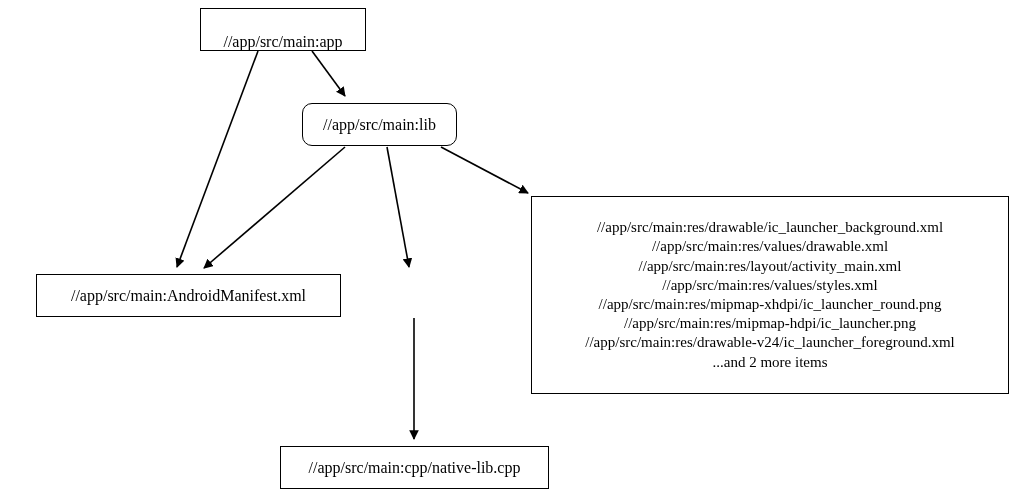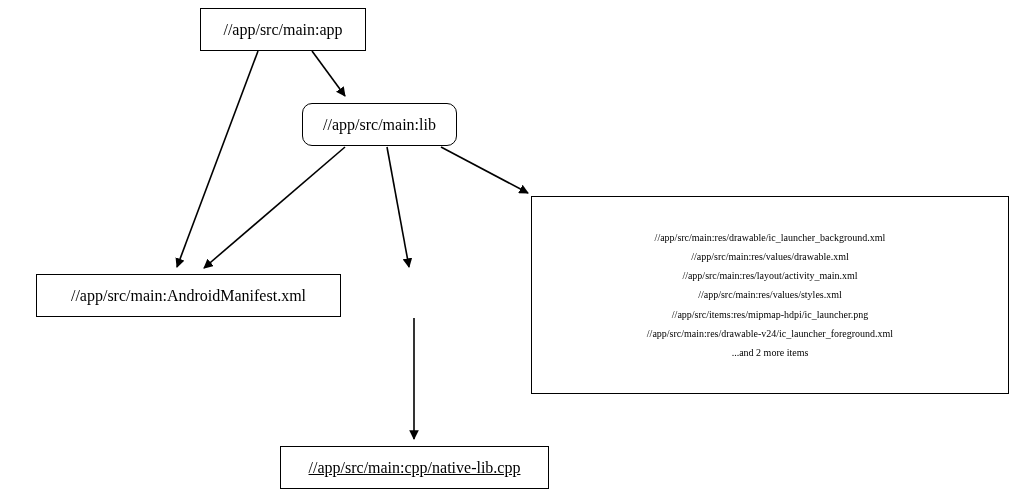"//app/src/main:app" #node-app { align-items: none -> flex-end }
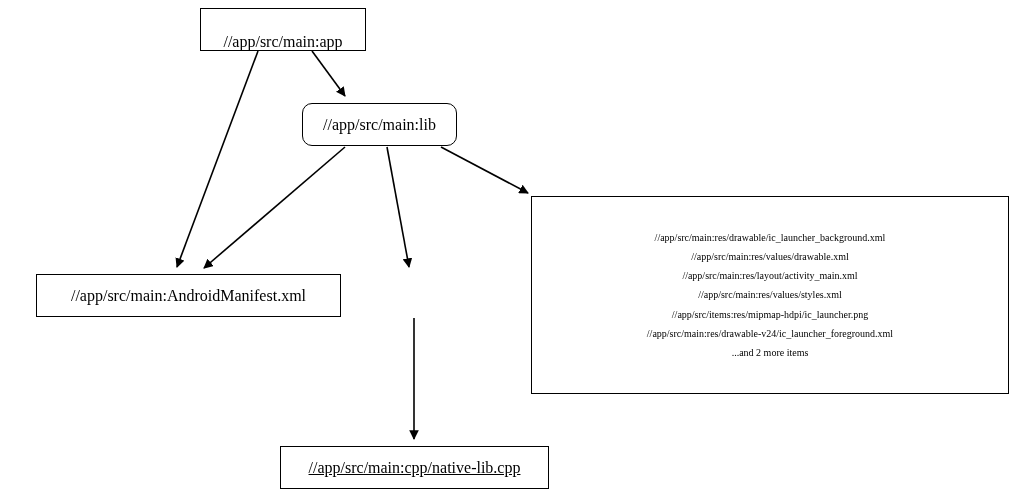"//app/src/main:res/drawable/ic_launcher_" .node-multiline { font-size: 10px -> 15px }
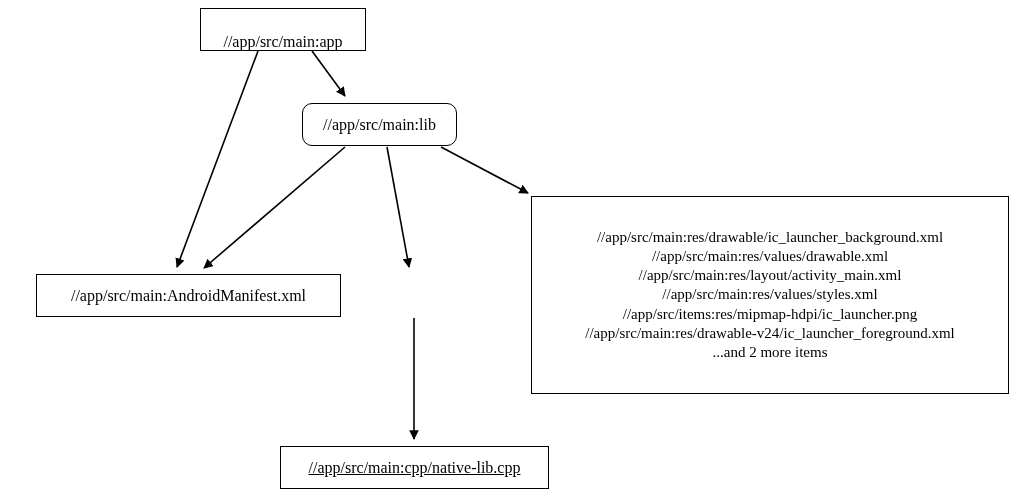"//app/src/main:res/mipmap-xhdpi/ic_launc" span.line { html: none -> <span>//app/src/main:res/mipmap-xhdpi/ic_launcher_round.png</span> }
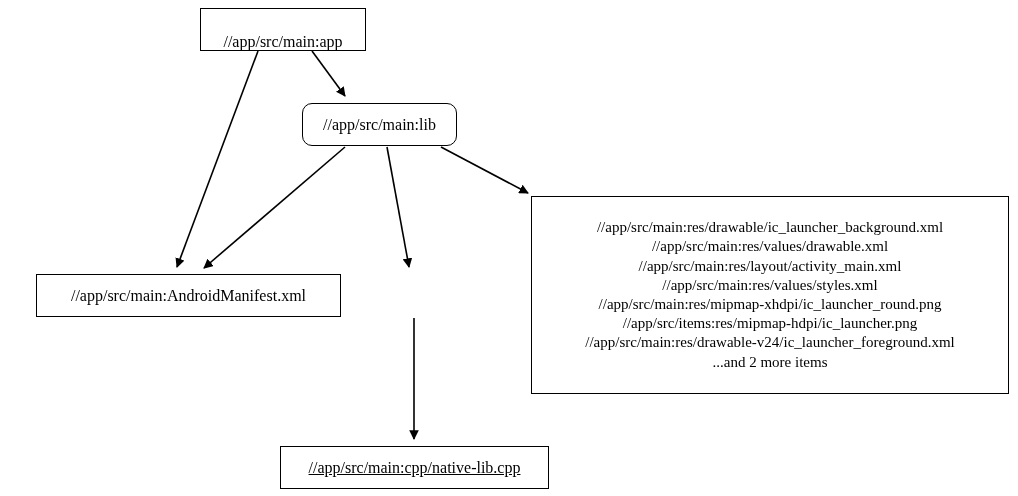"//app/src/items:res/mipmap-hdpi/ic_launc" span.line { text: //app/src/items:res/mipmap-hdpi/ic -> //app/src/main:res/mipmap-hdpi/ic }
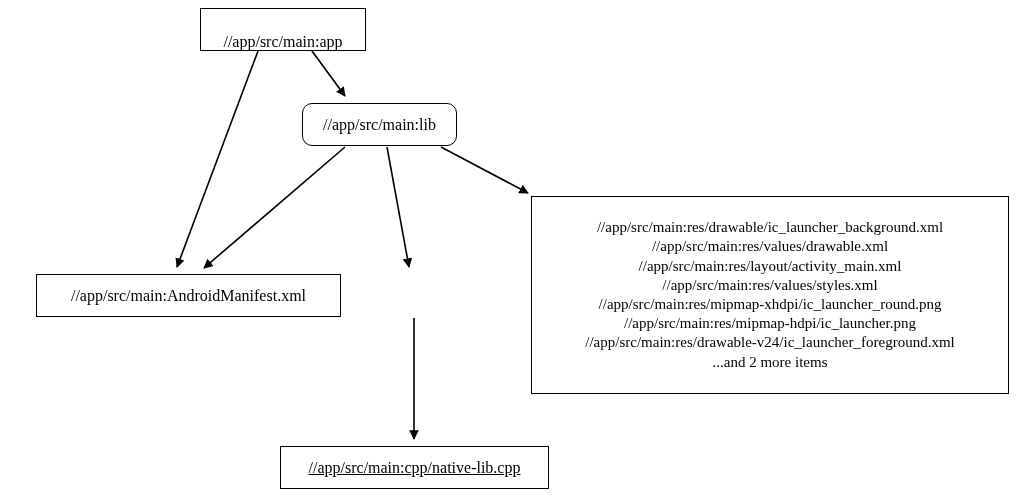"//app/src/main:cpp/native-lib.cpp" #node-native { text-decoration: underline -> none }
